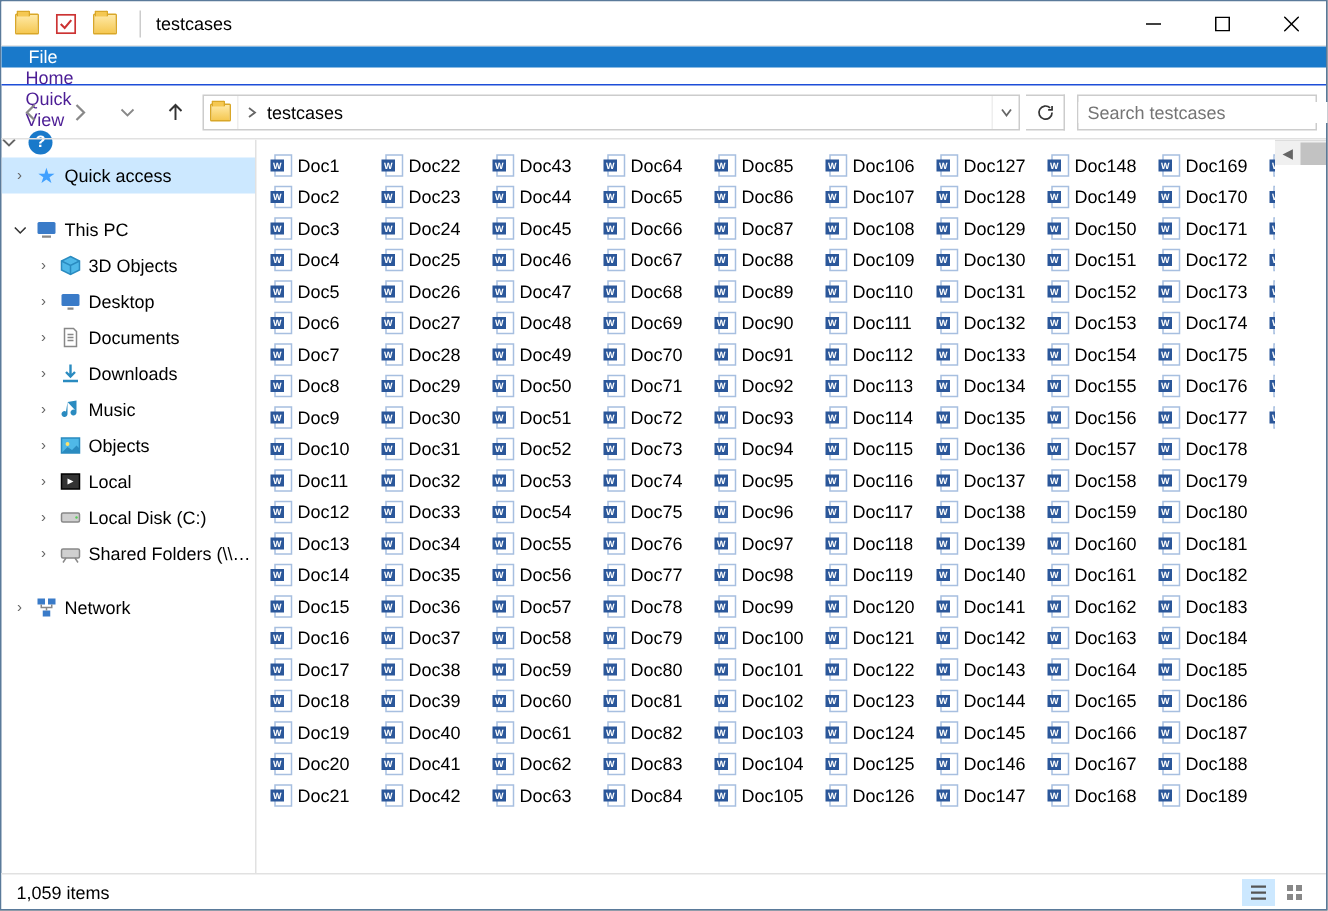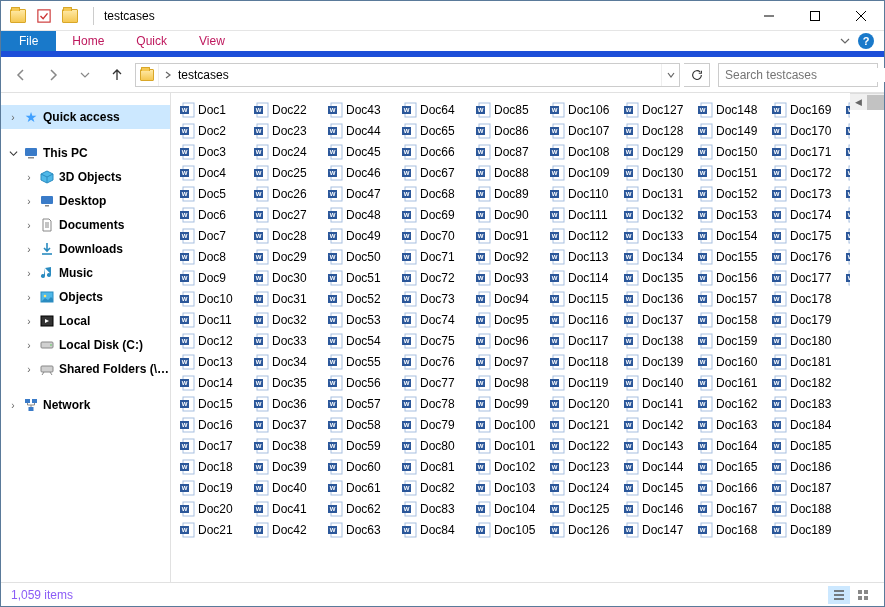"File" .ribbon-tabs { border-bottom: 6px solid #1d4ed8 -> 1px solid #1d4ed8; flex-direction: none -> column }
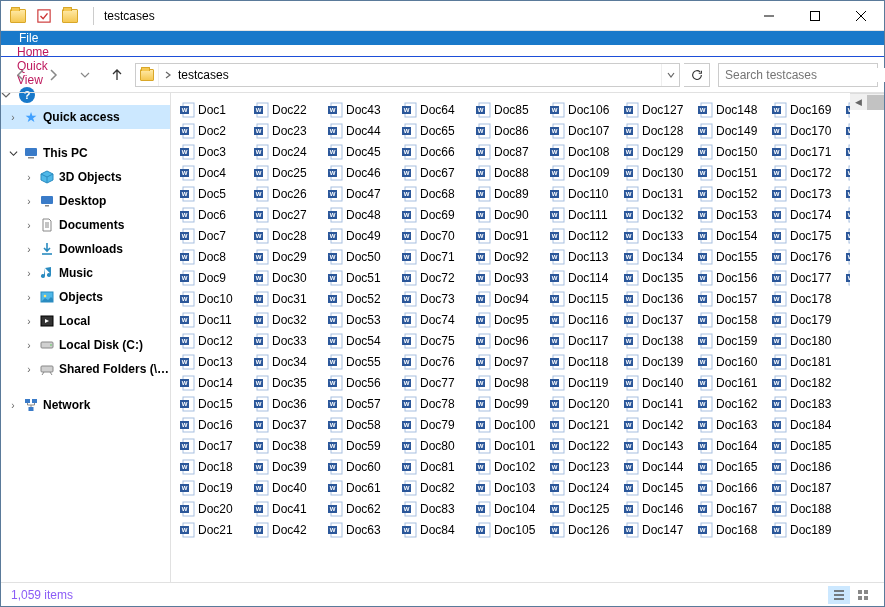"Home" .ribbon-tab { color: #be185d -> #4c1d95 }
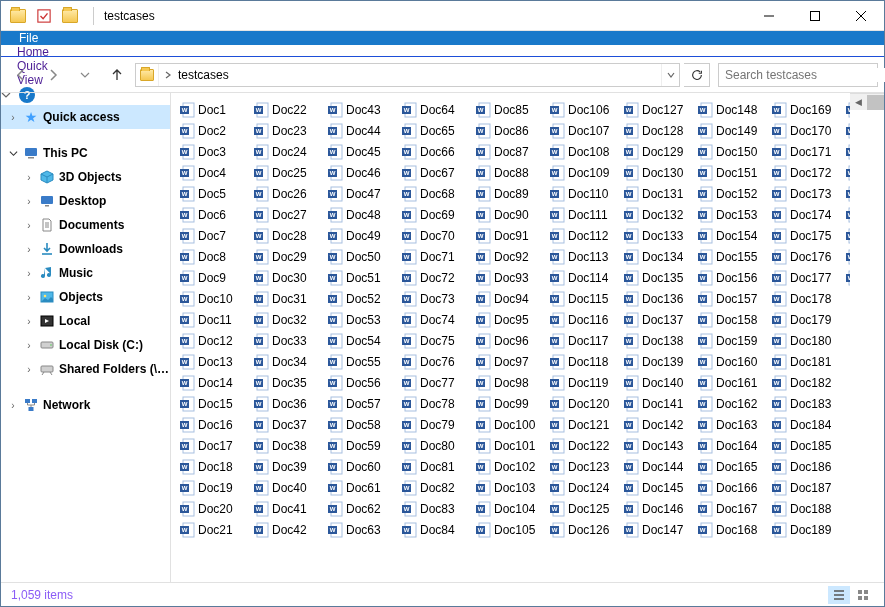"Quick access" .tree-label { font-weight: bold -> none }
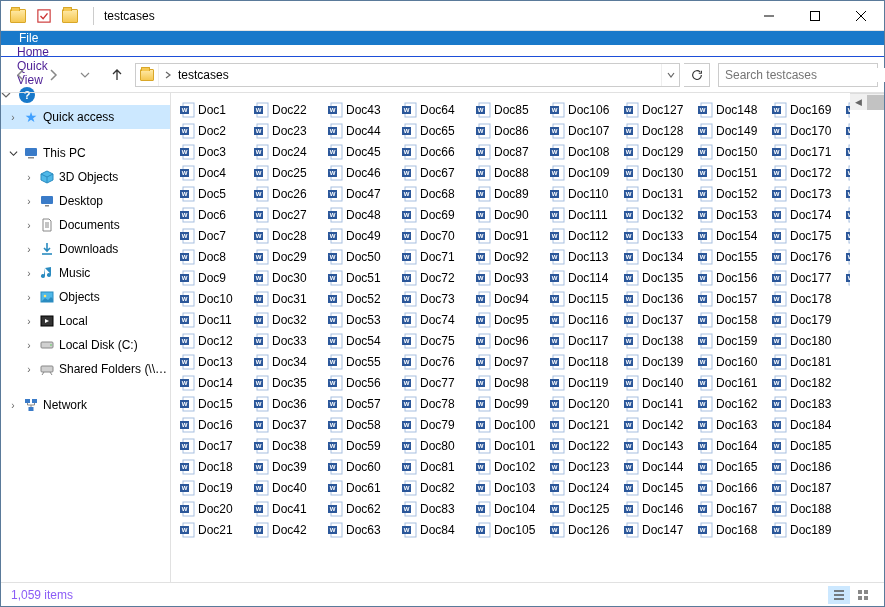"1,059 items" .statusbar { color: #8b5cf6 -> #000000 }
